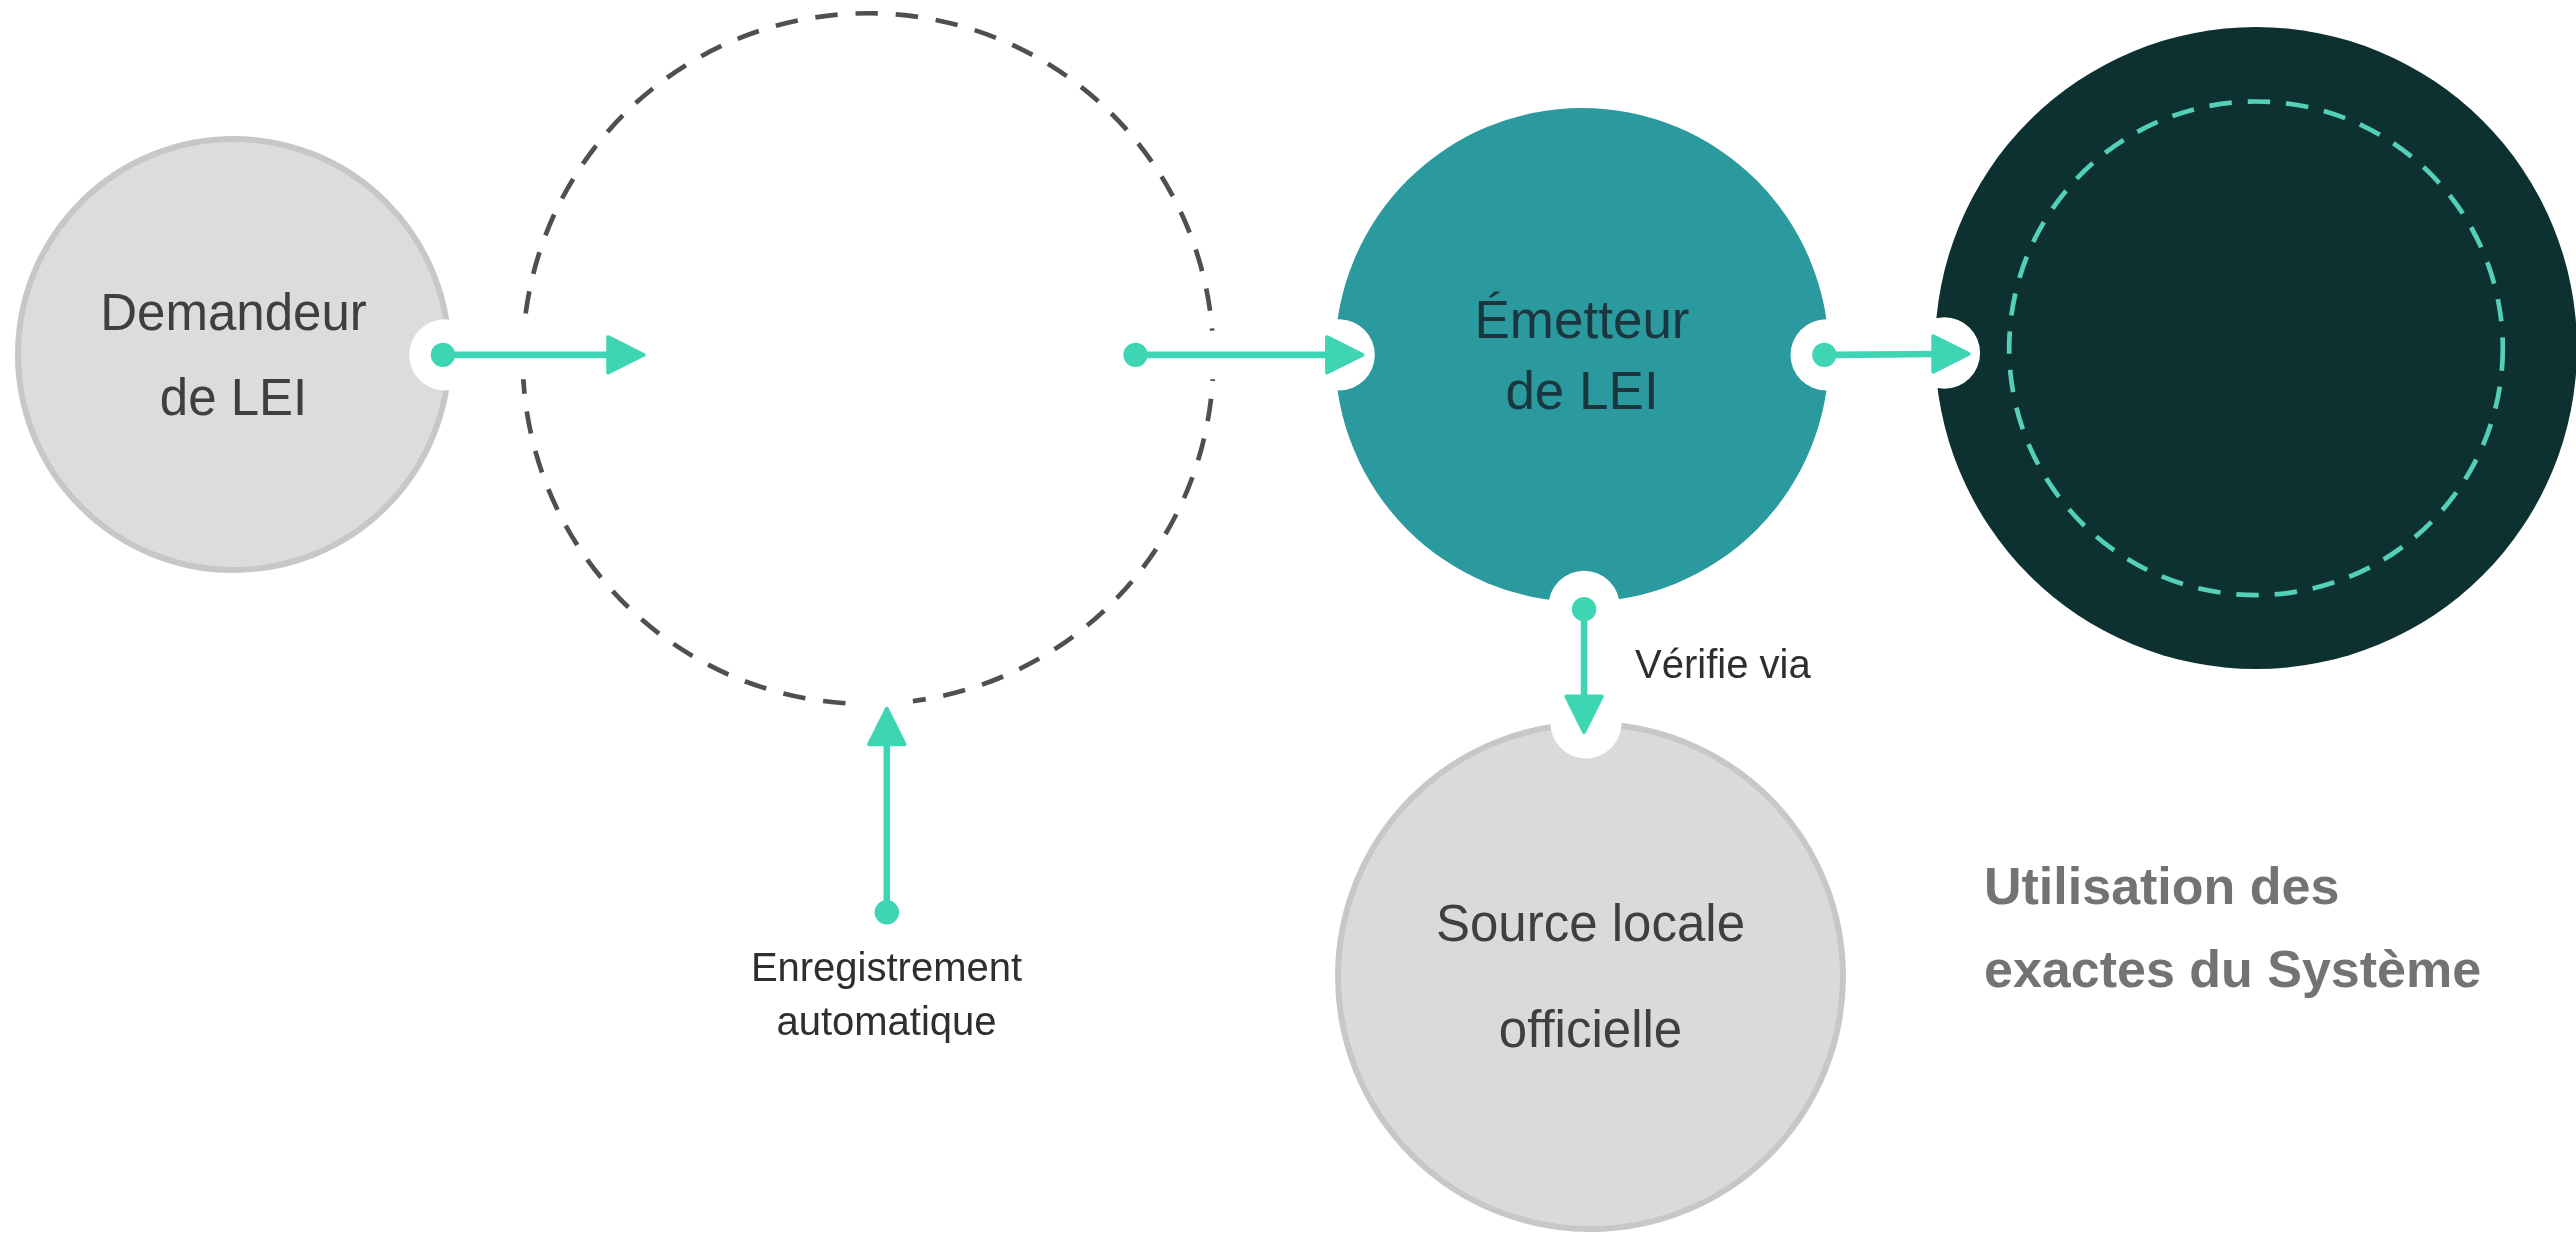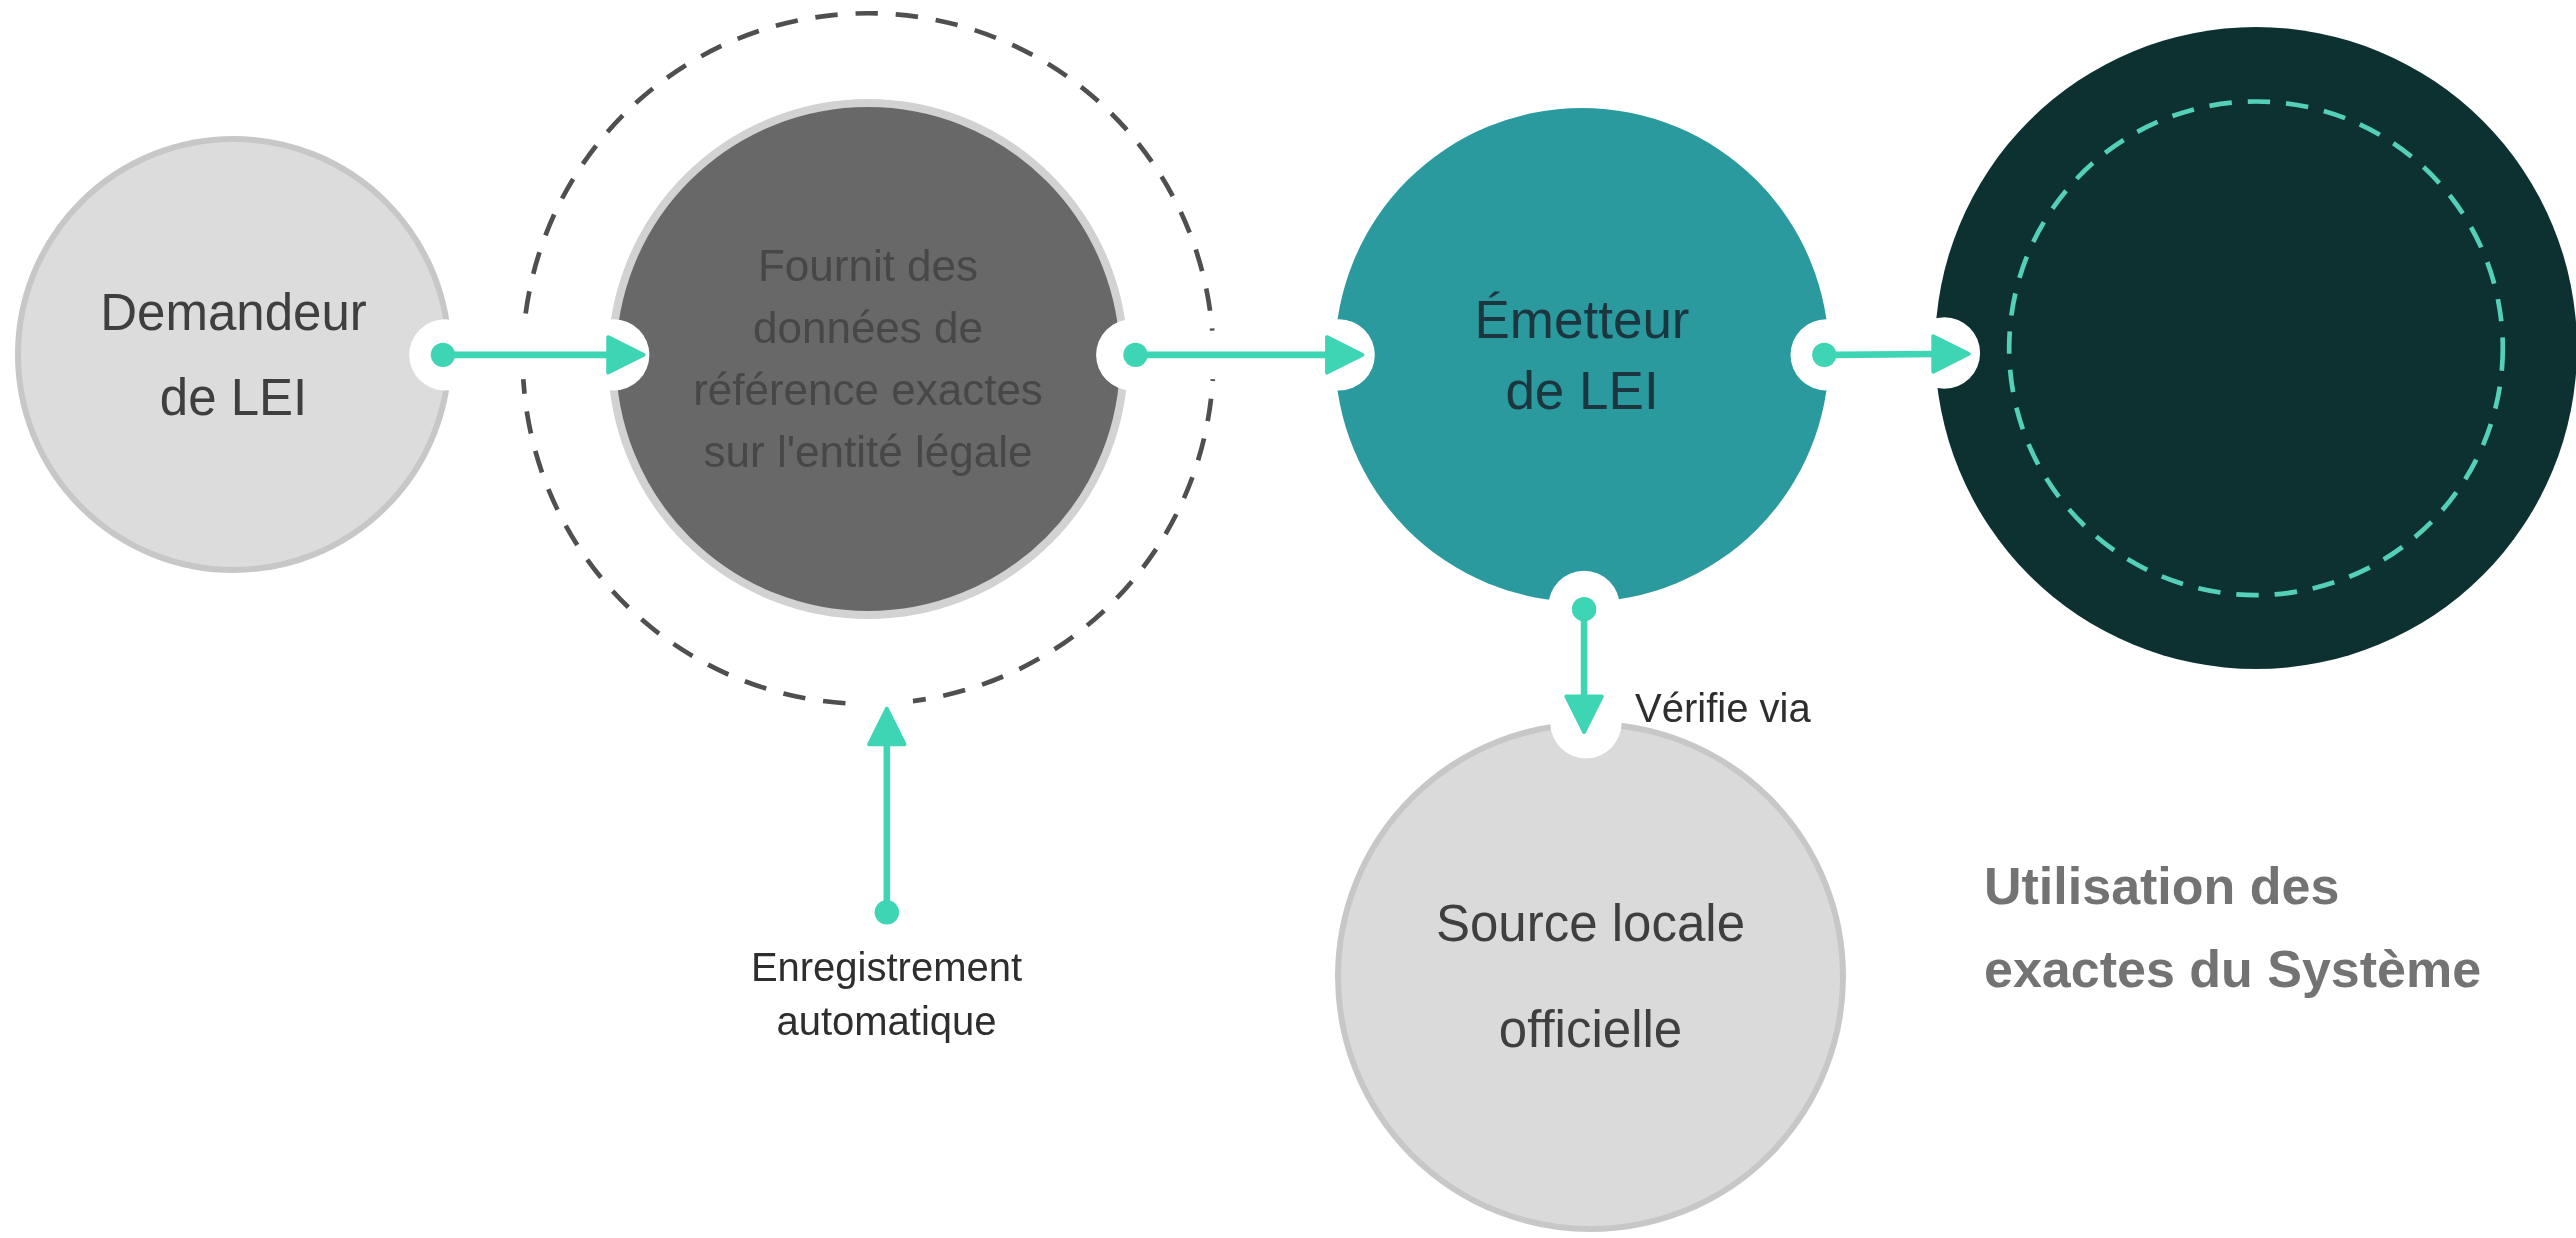"Fournit des" div.node { html: <div> <span>Fournit des</span> <span>données de</span> <span>référence exactes</span> <span>sur l'entité légale</span> </div> -> none }
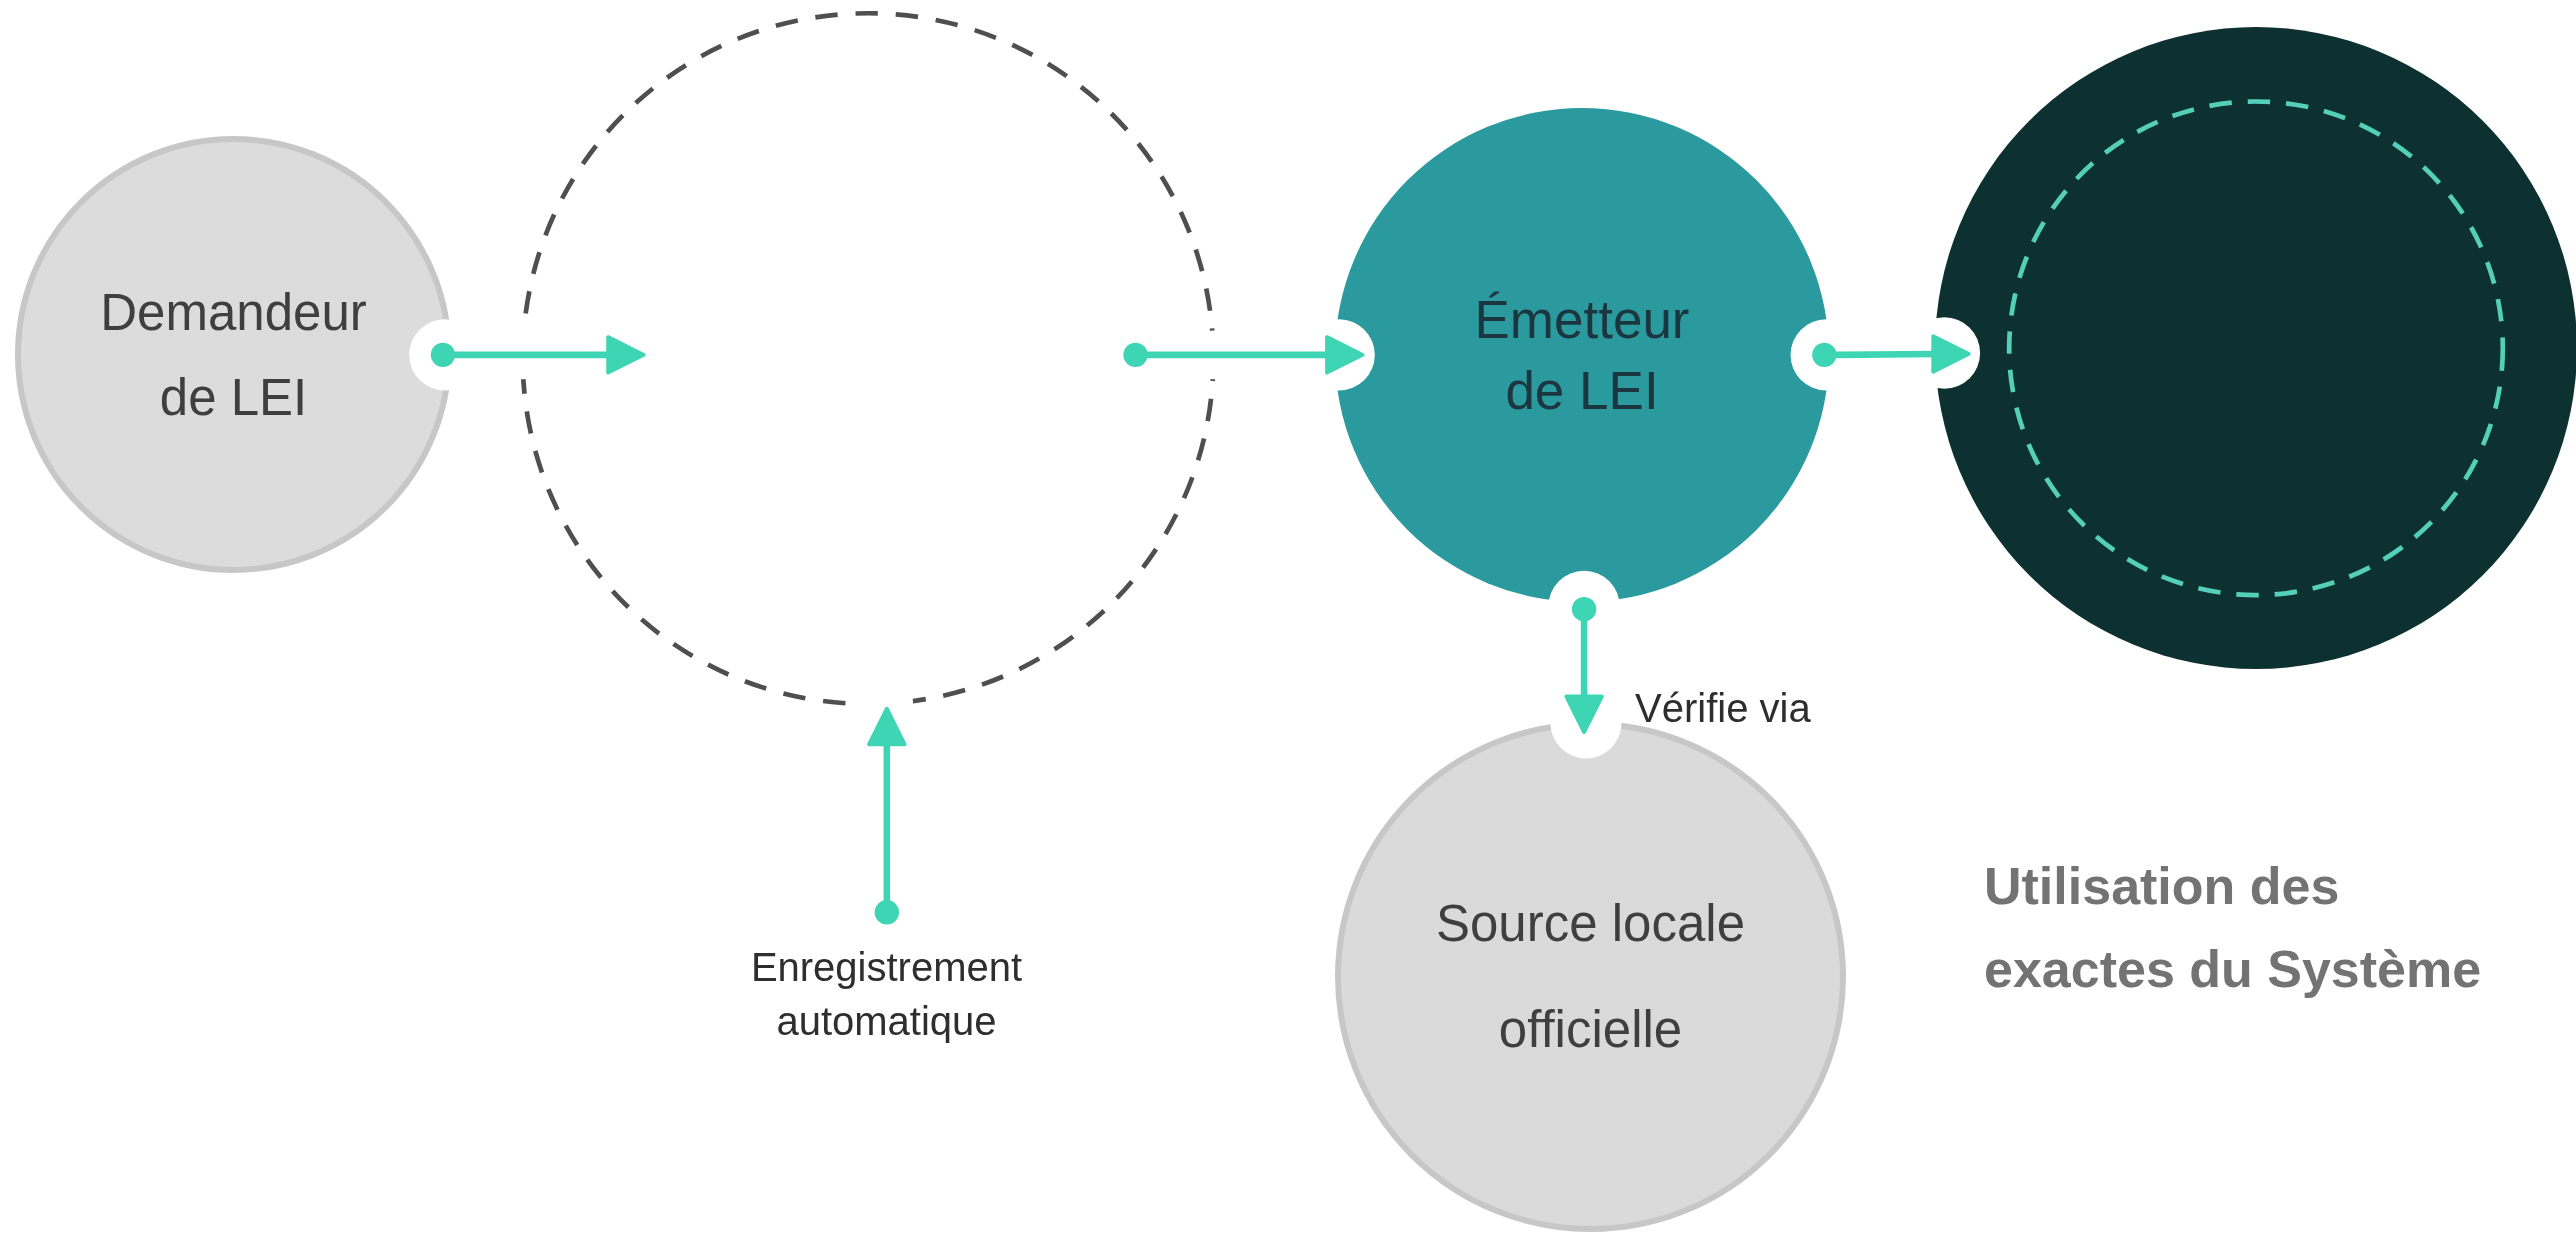"Vérifie via" .verify-label { margin-top: 44px -> none }
